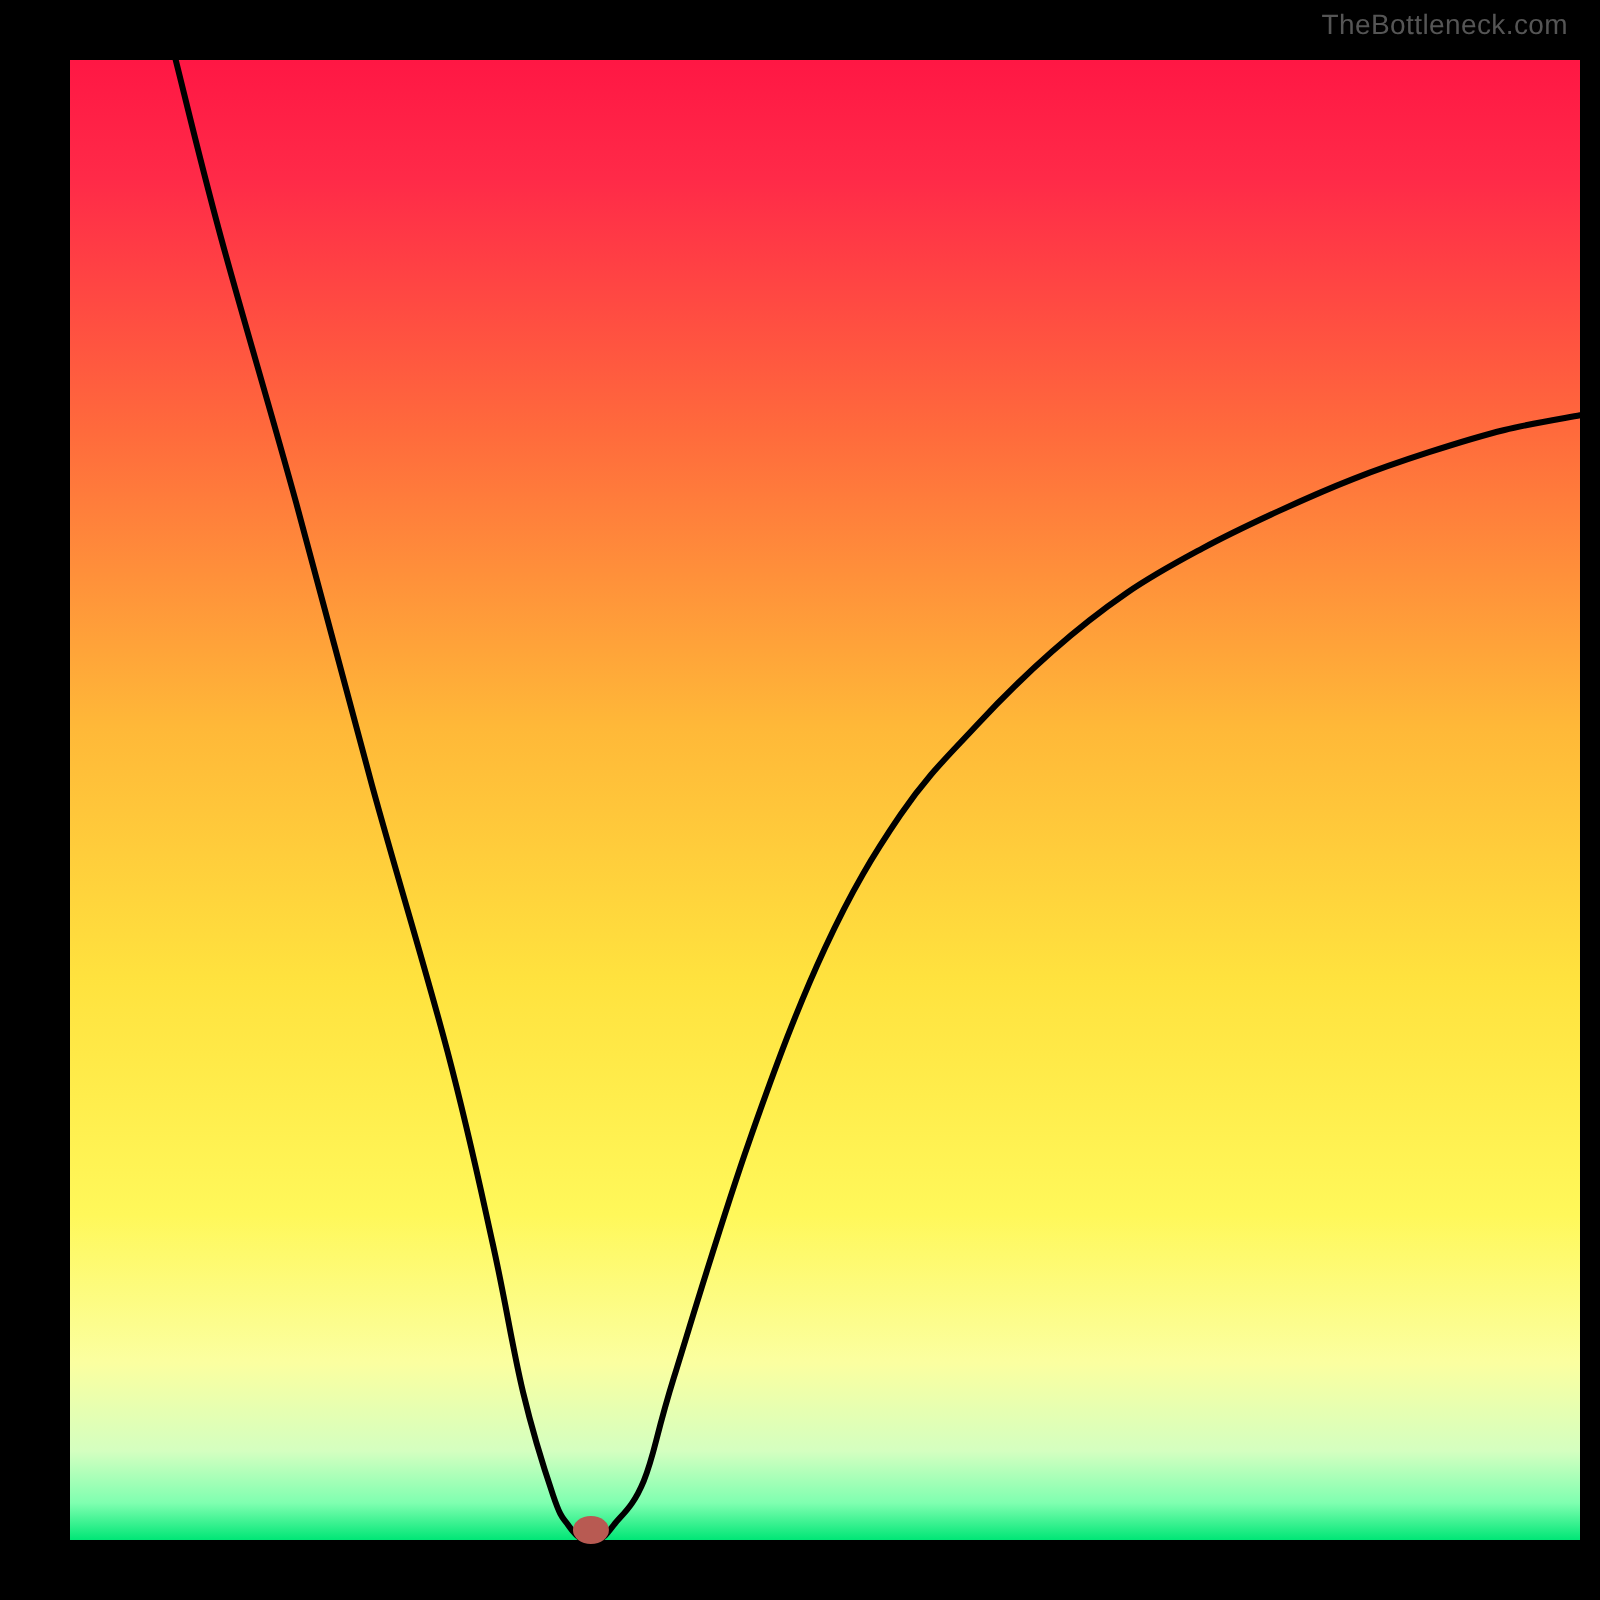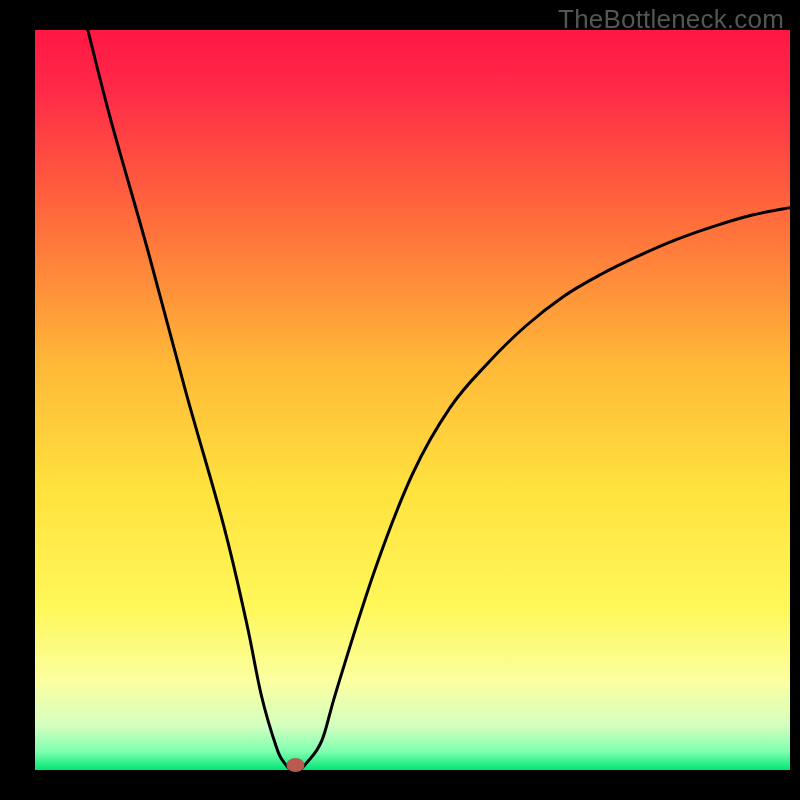"TheBottleneck.com" .watermark { font-size: 26px -> 14px }
